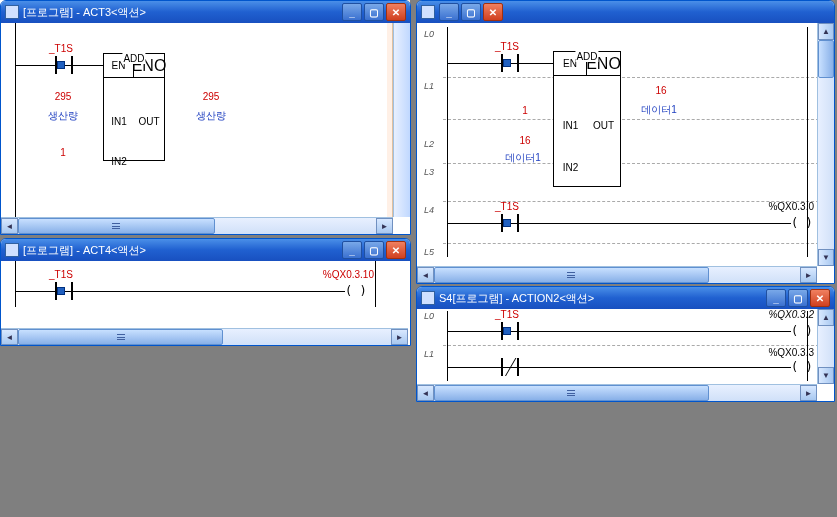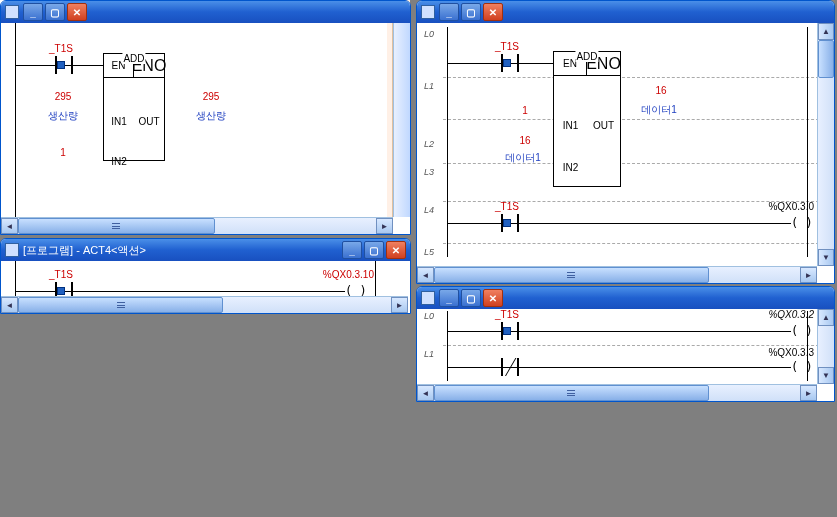"[프로그램] - ACT3<액션>" div.titlebar-title { html: none -> <div>[프로그램] - ACT3&lt;액션&gt;</div> }
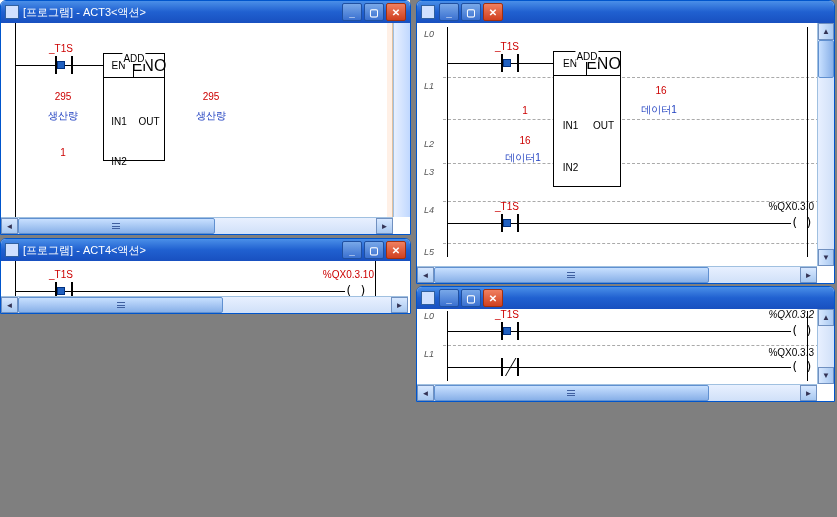"[프로그램] - ACT4<액션>" div.window { height: 76px -> 108px }
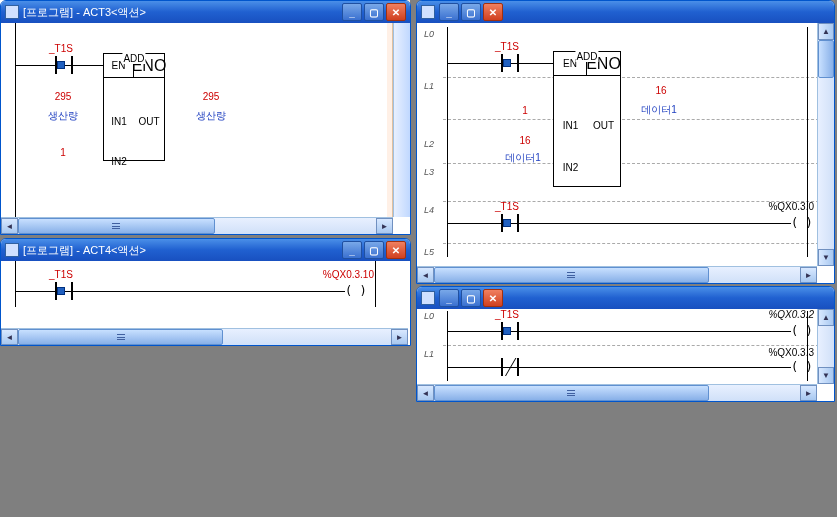"S4[프로그램] - ACTION2<액션>" div.titlebar-title { html: none -> <div>S4[프로그램] - ACTION2&lt;액션&gt;</div> }
